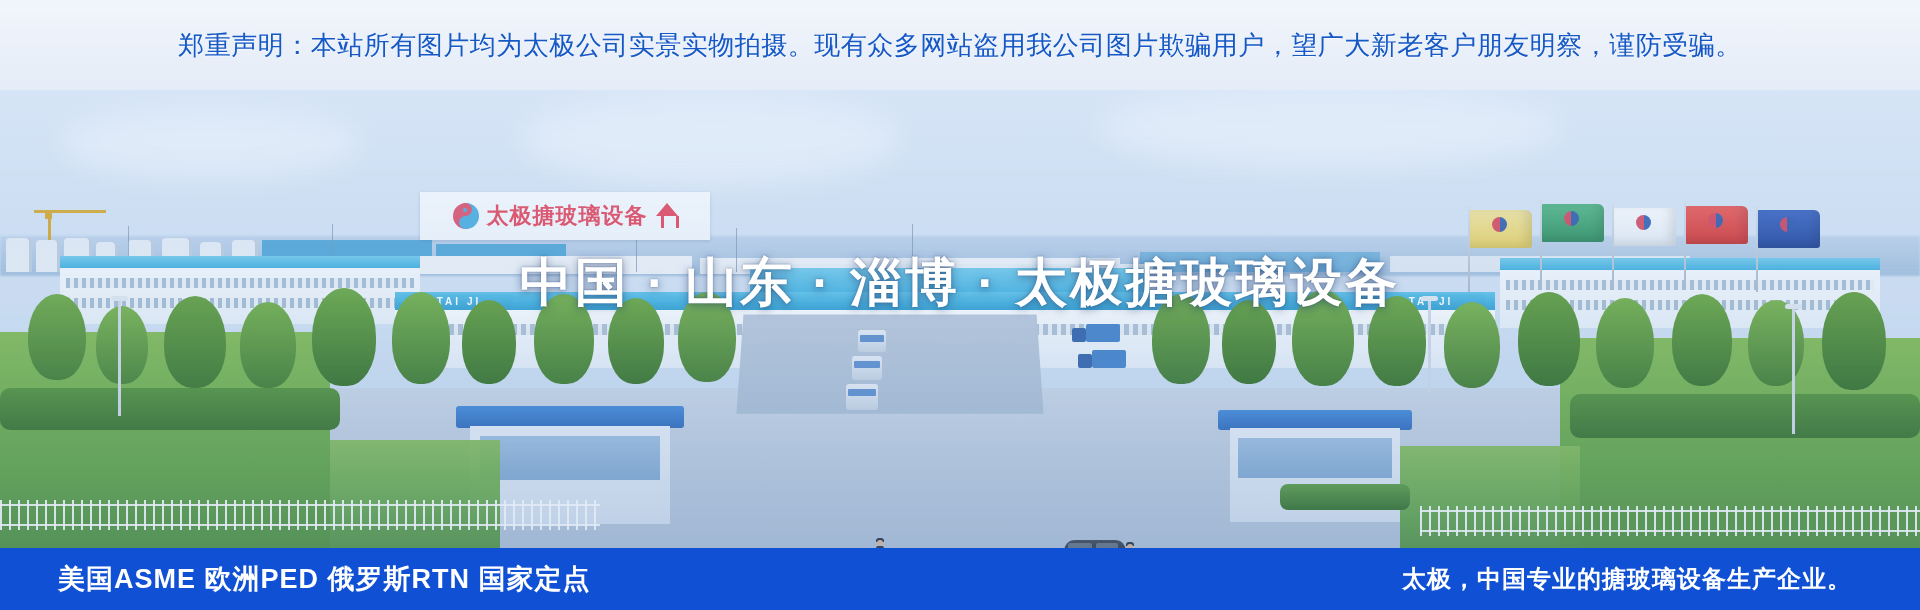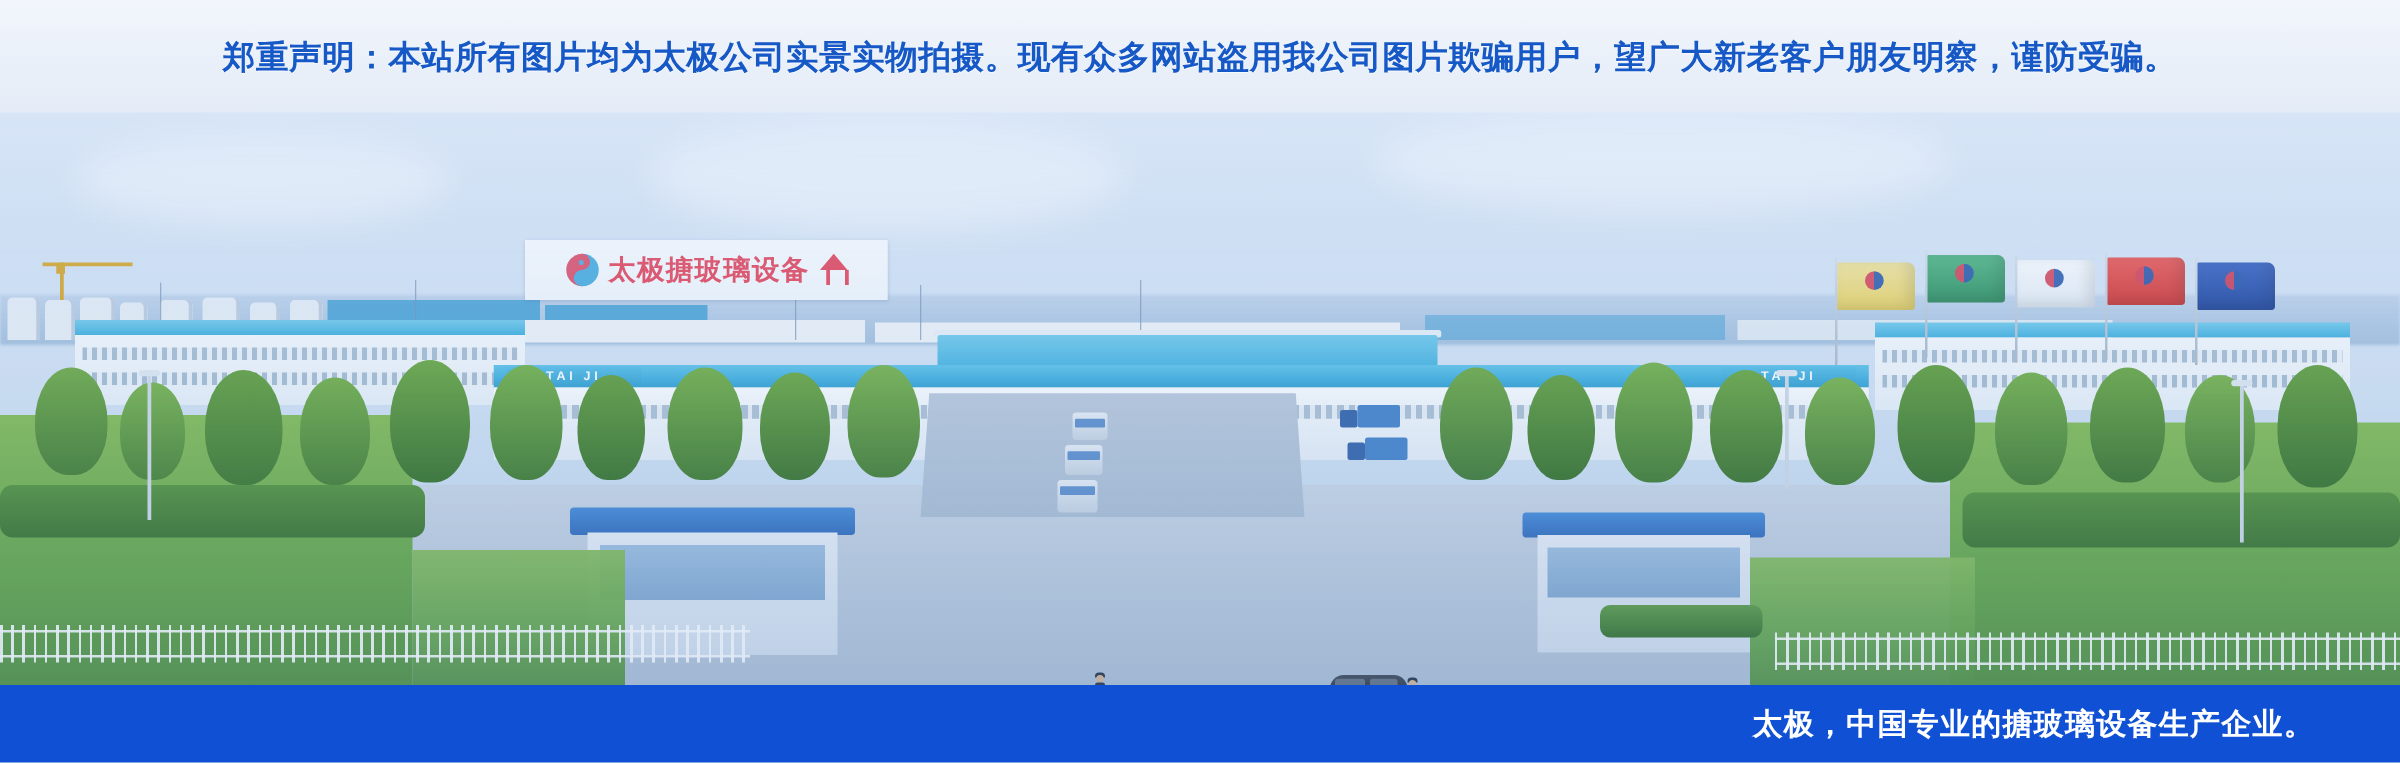"郑重声明：本站所有图片均为太极公司实景实物拍摄。现有众多网站盗用我公司图片欺骗用" .notice-text { font-weight: bold -> normal }
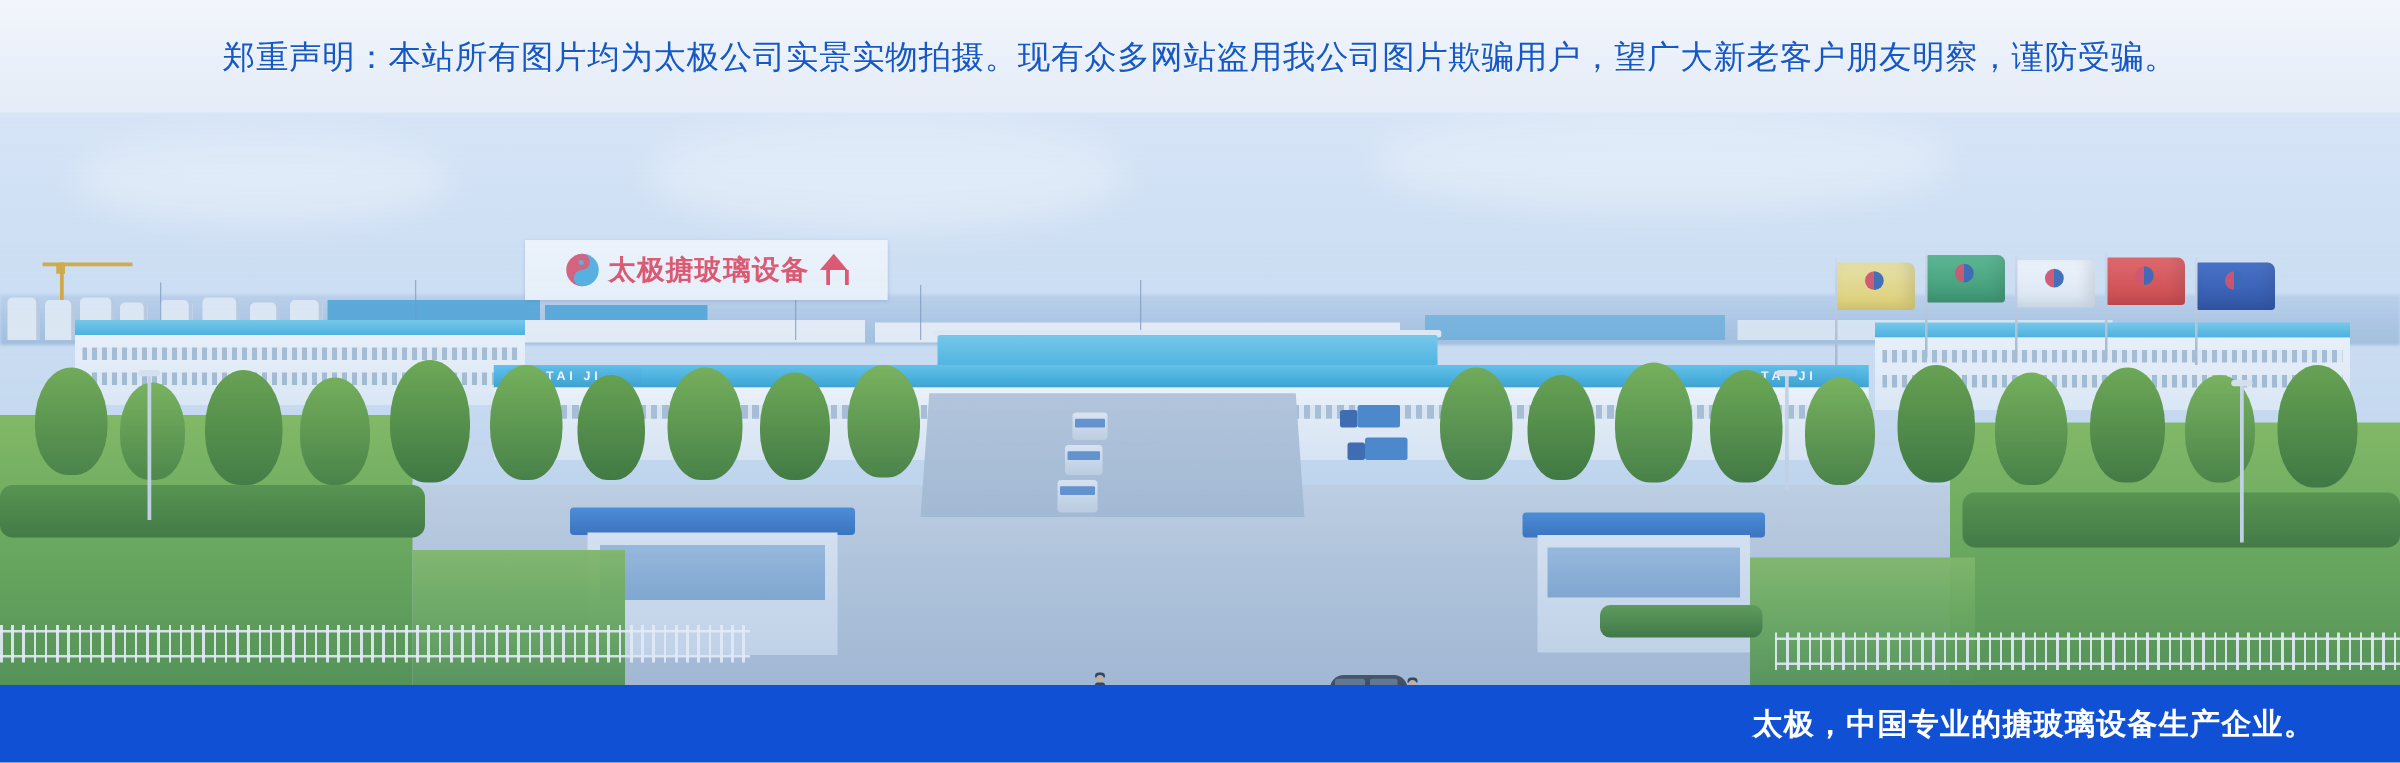"中国 · 山东 · 淄博" div.headline-1 { html: none -> <div>中国 · 山东 · 淄博 · 太极搪玻璃设备</div> }
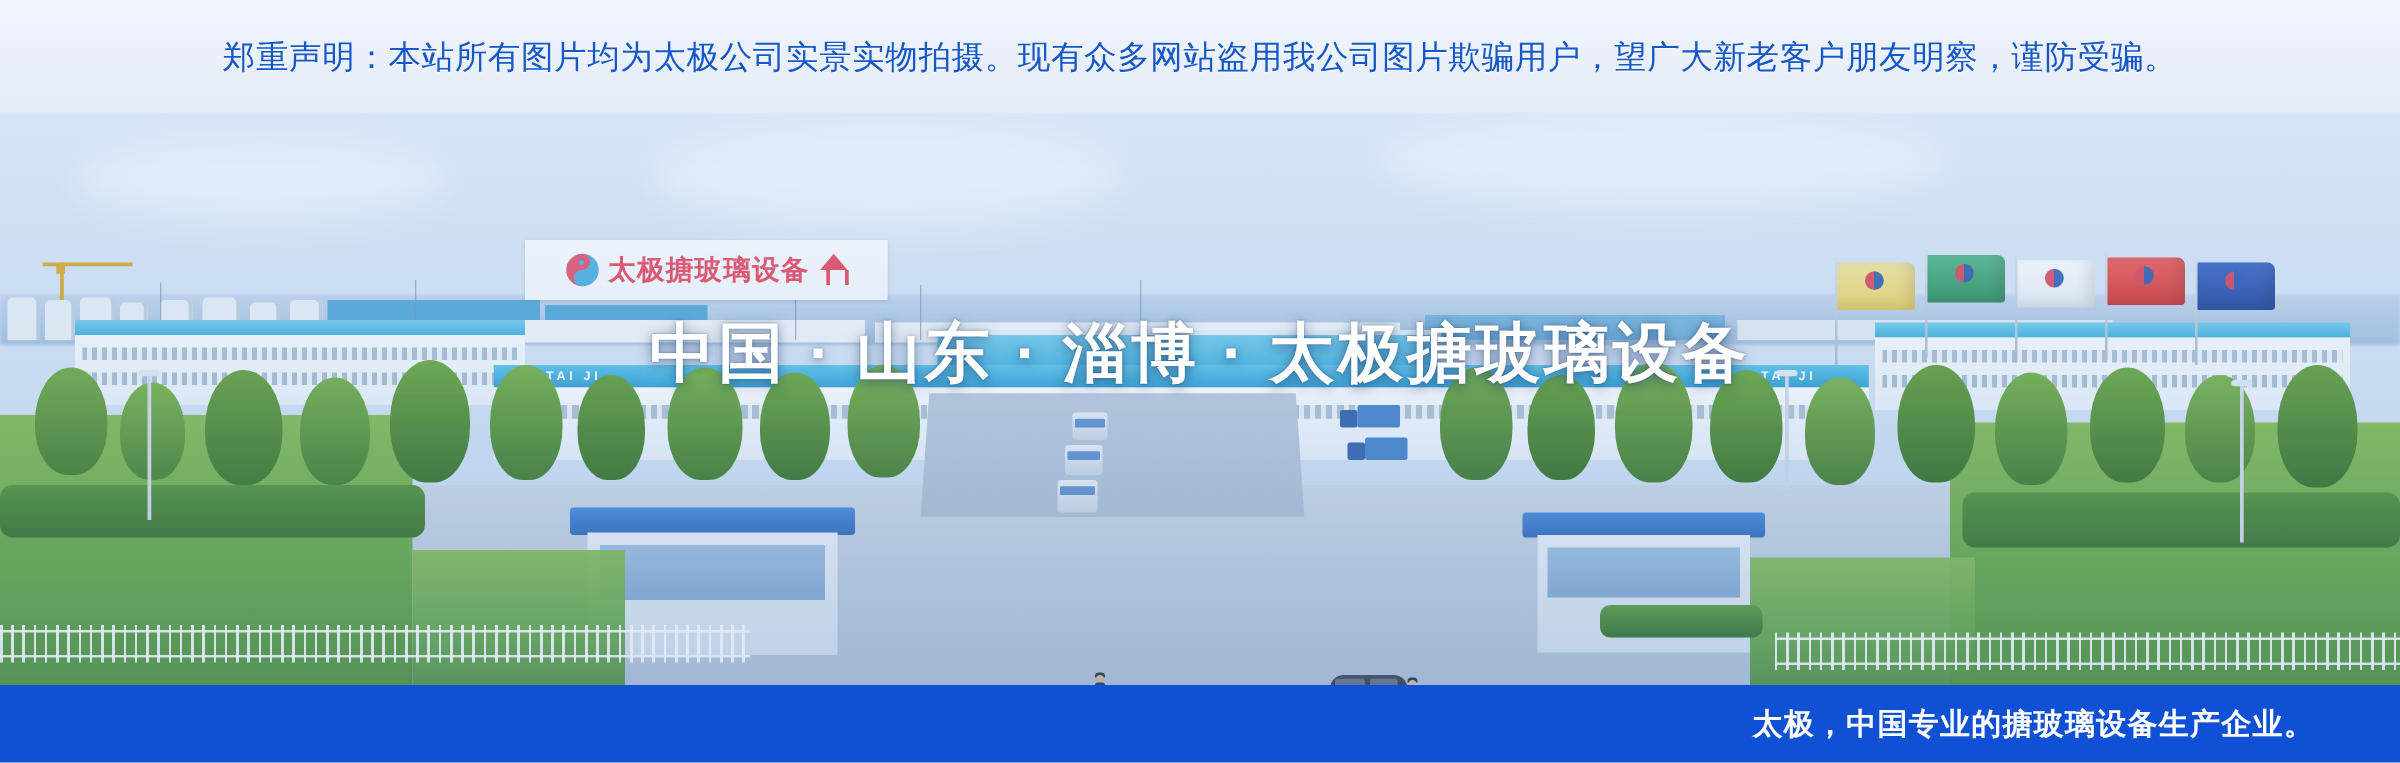"美国ASME 欧洲PED 俄罗斯RTN 国家定点" div.bb-left { html: none -> <div>美国ASME 欧洲PED 俄罗斯RTN 国家定点</div> }
